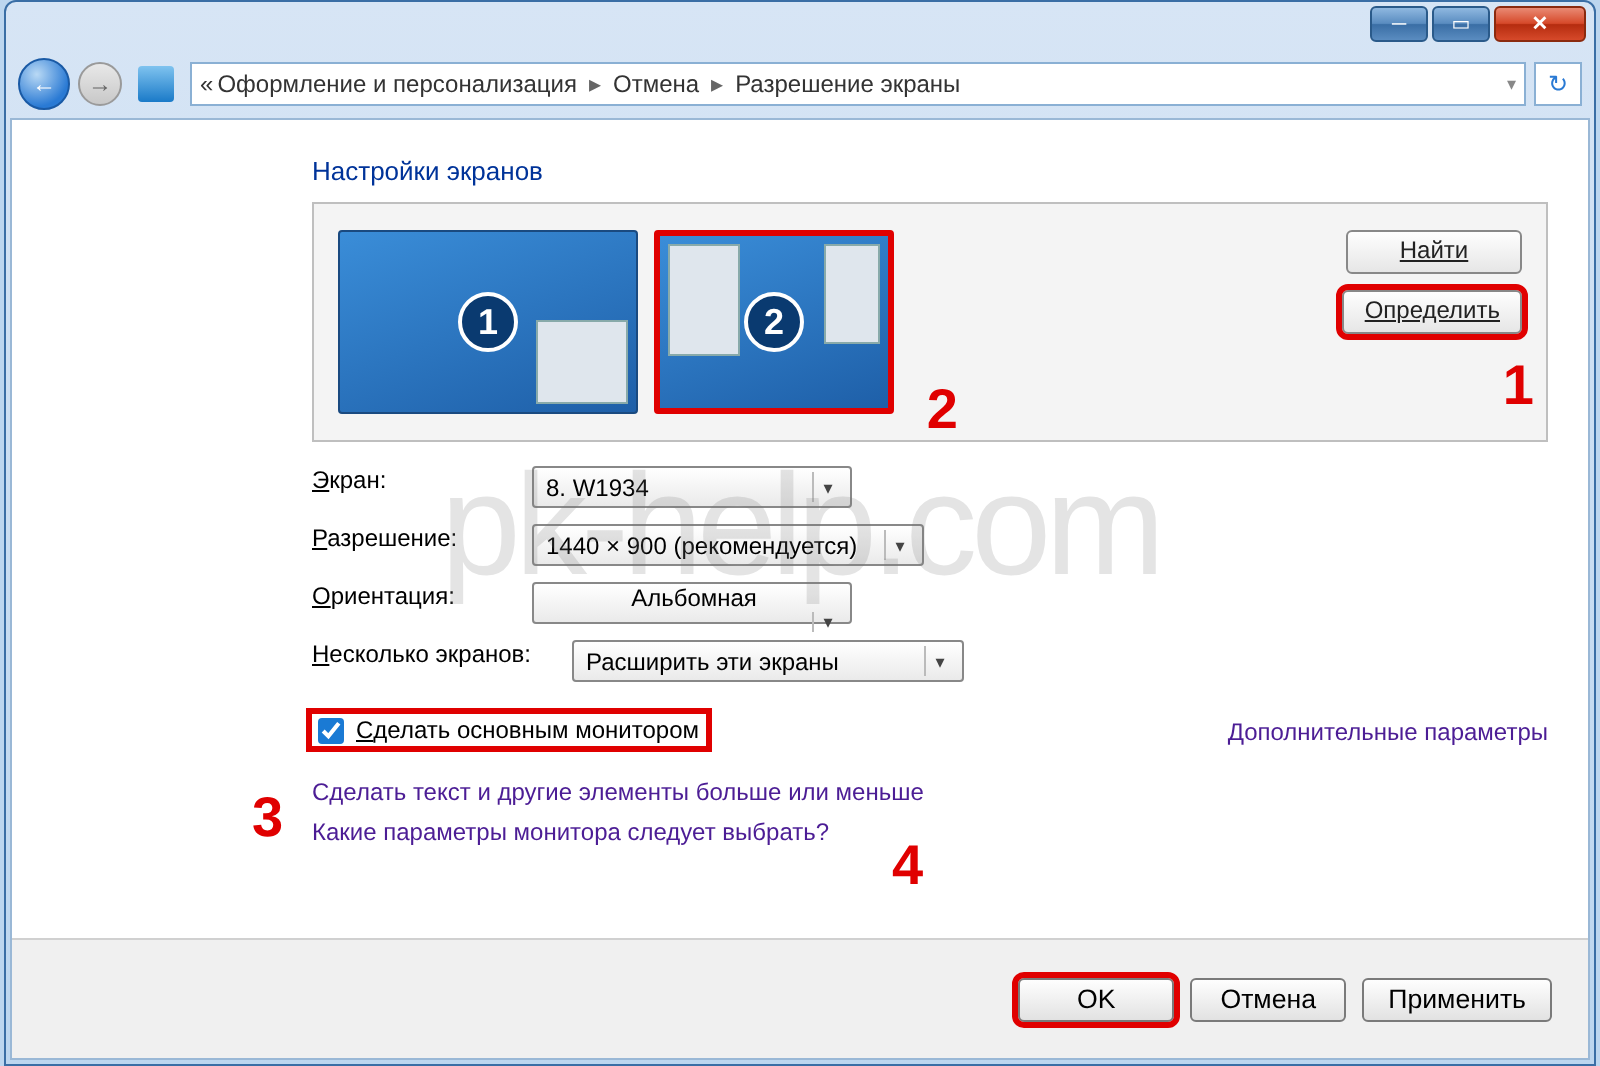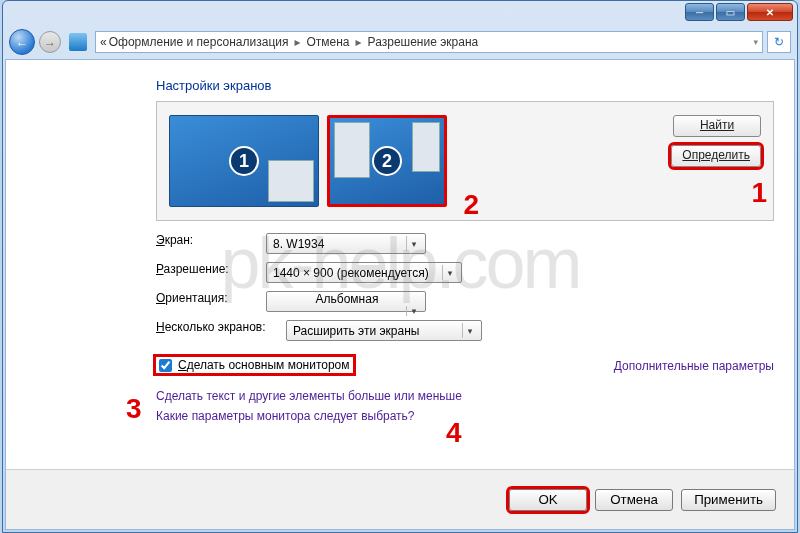"Разрешение экрана" span { text: экрана -> экраны }
